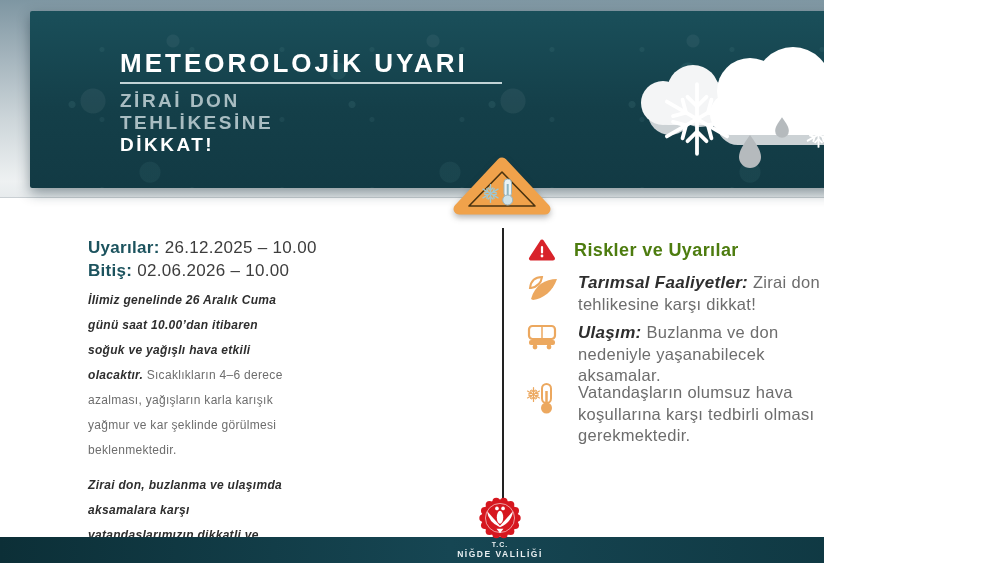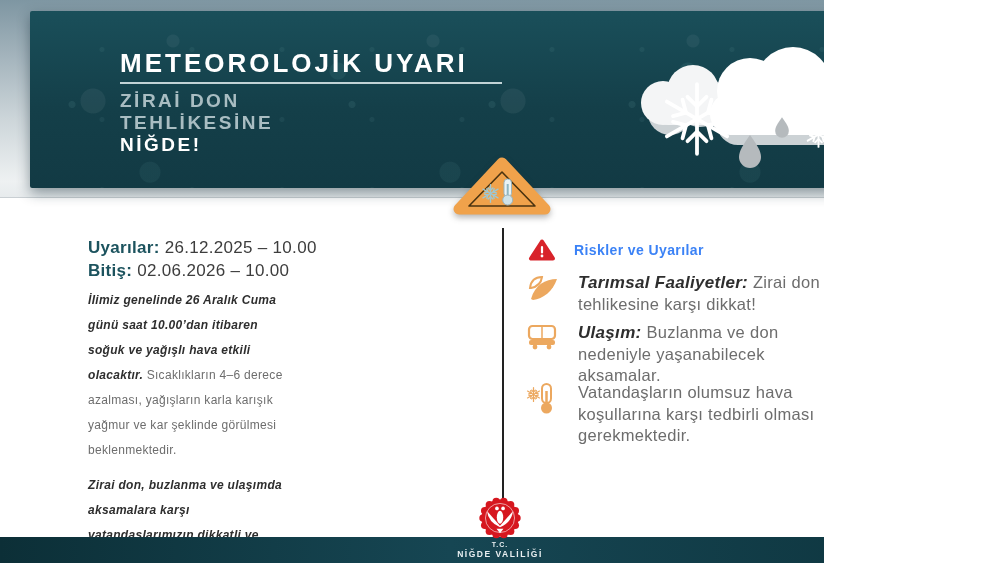"NİĞDE!" div.hdr-sub { text: NİĞDE -> DİKKAT }
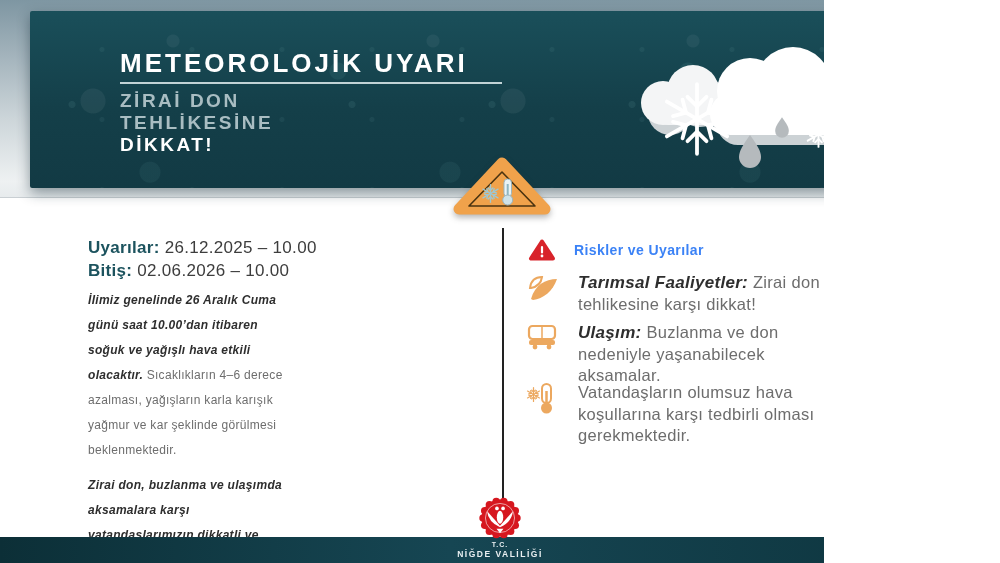"Riskler ve Uyarılar" .risks-heading .rh-label { color: #3b82f6 -> #4d7c0f; font-size: 14px -> 18px }
